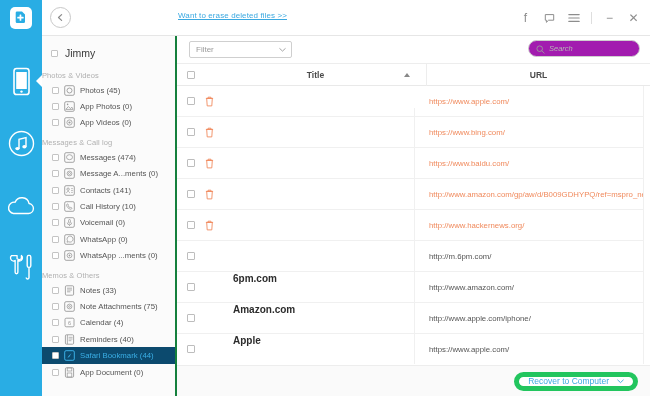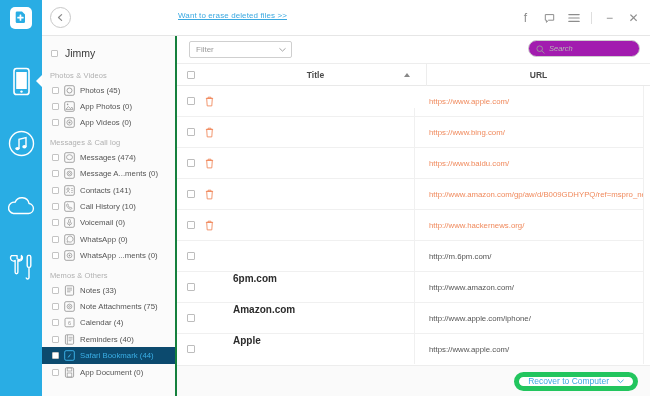"Photos & Videos" .cat { padding-left: 8px -> none }
